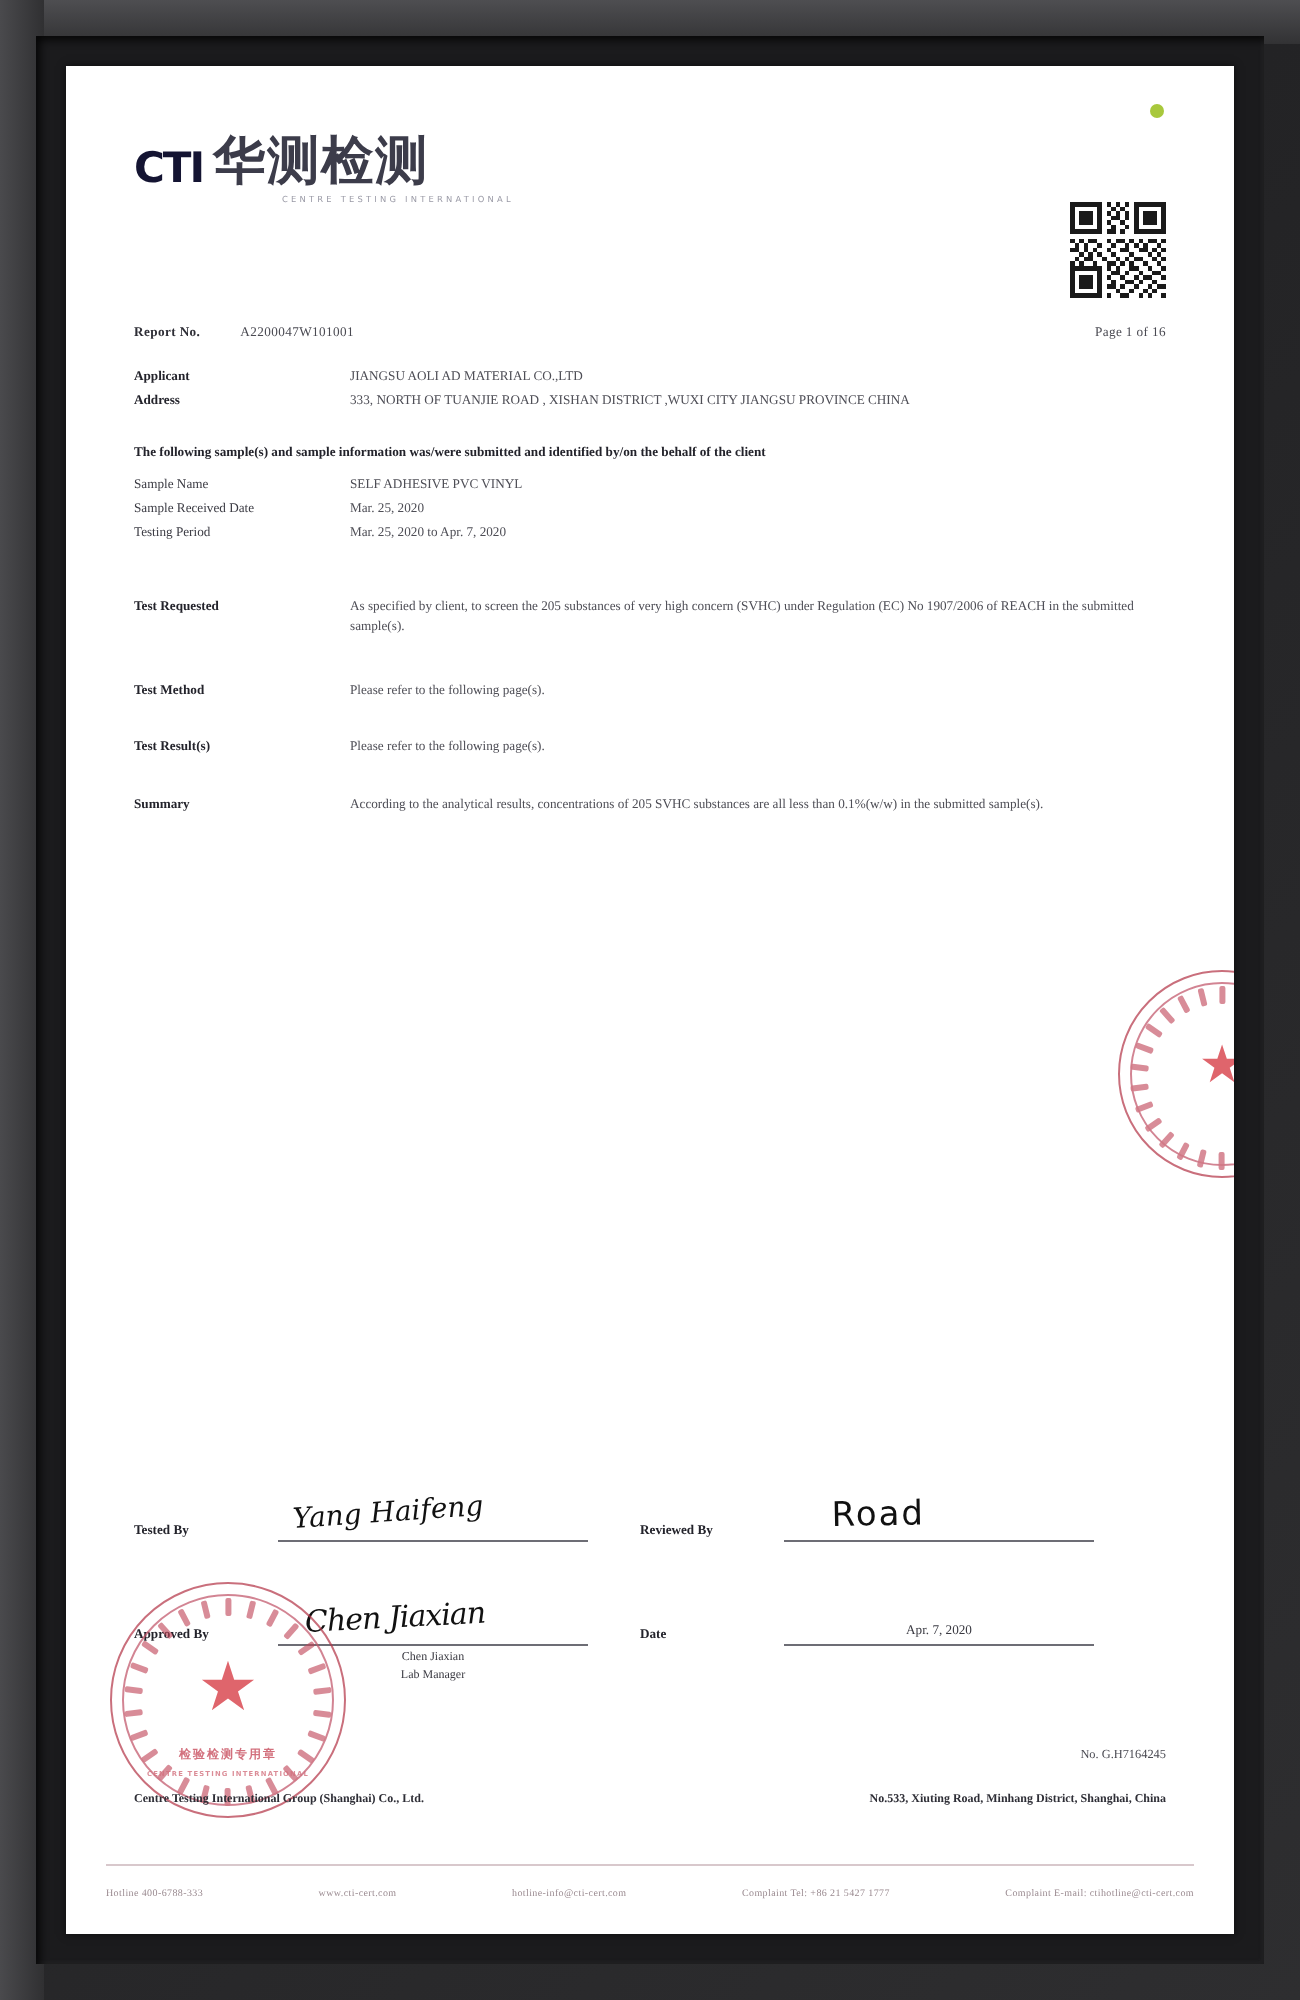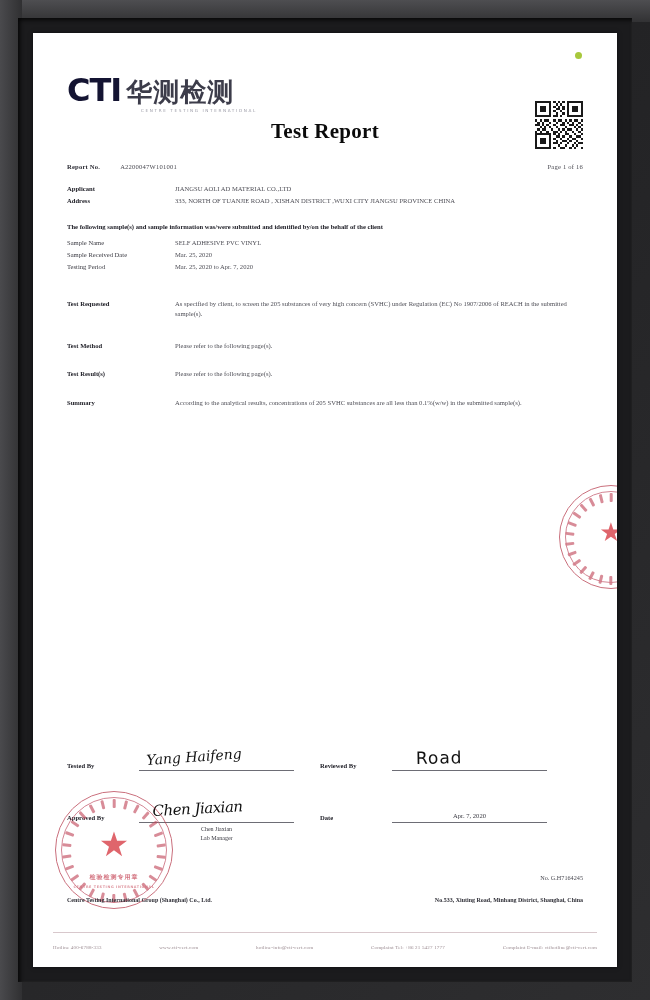"CTI" .logo-cti { font-size: 32px -> 21px }
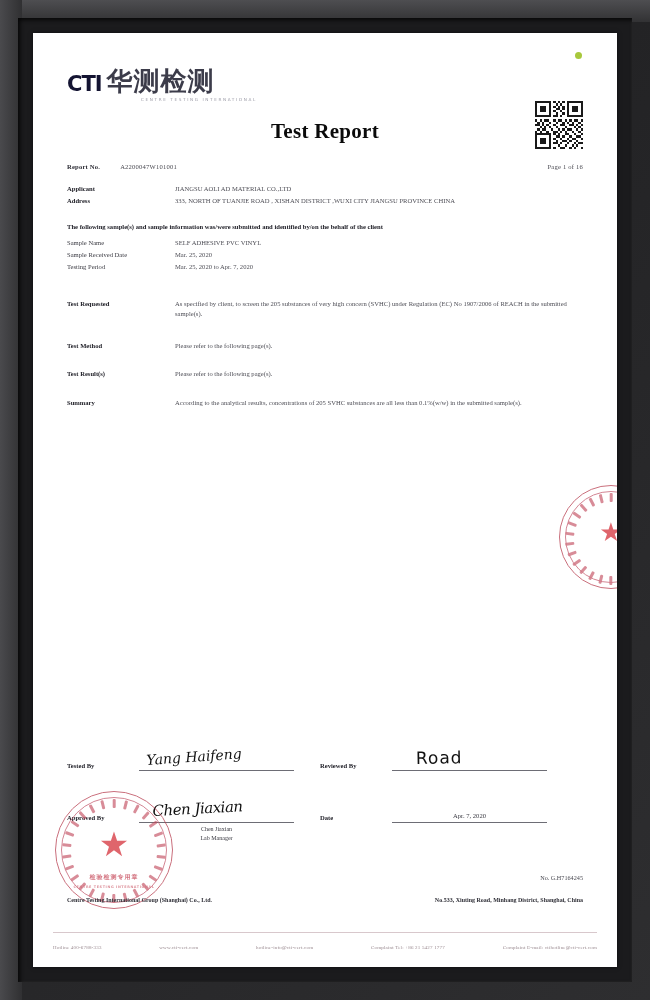"Test Report" div.doc-title { html: <div>Test Report</div> -> none }
